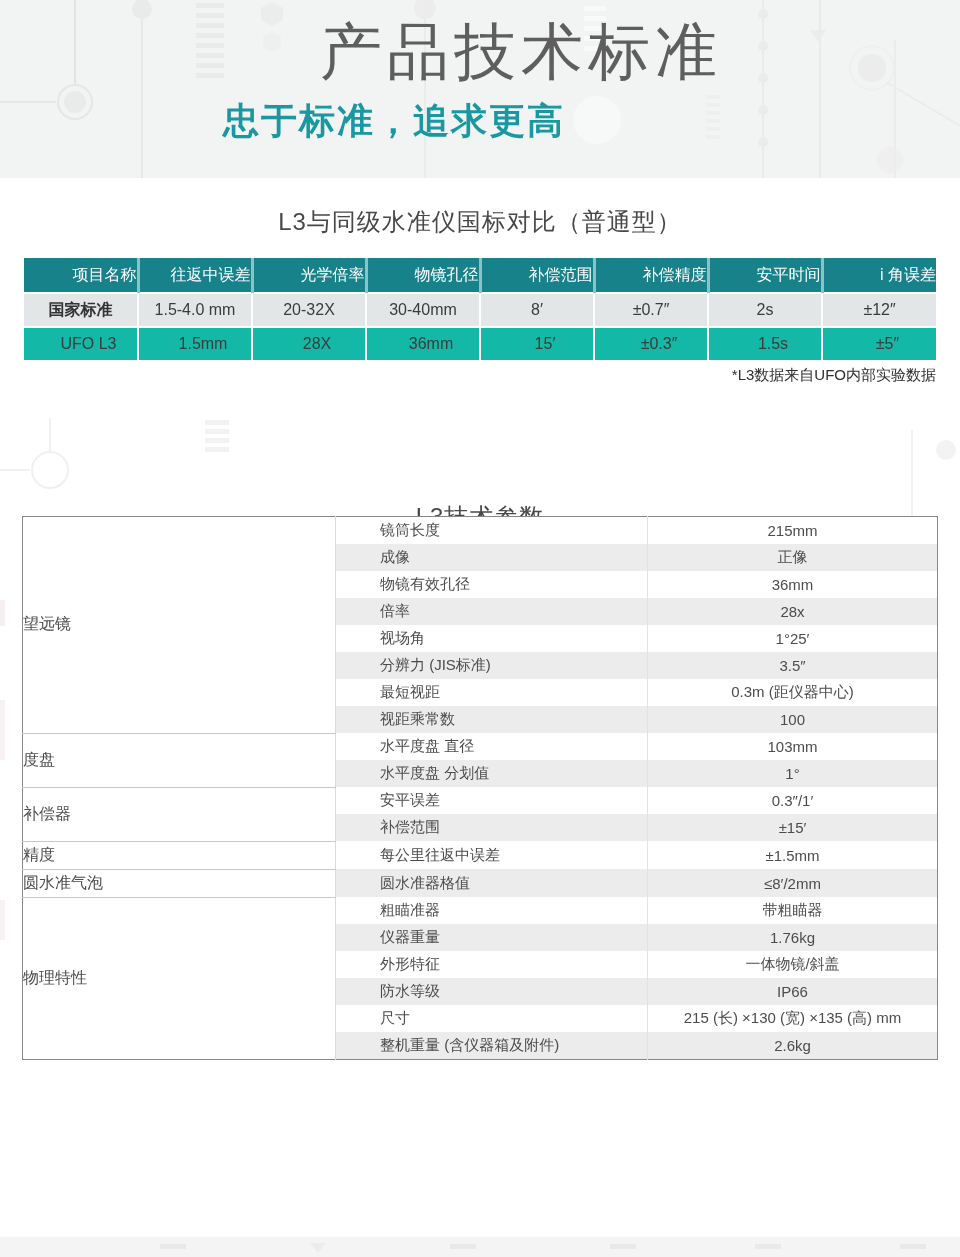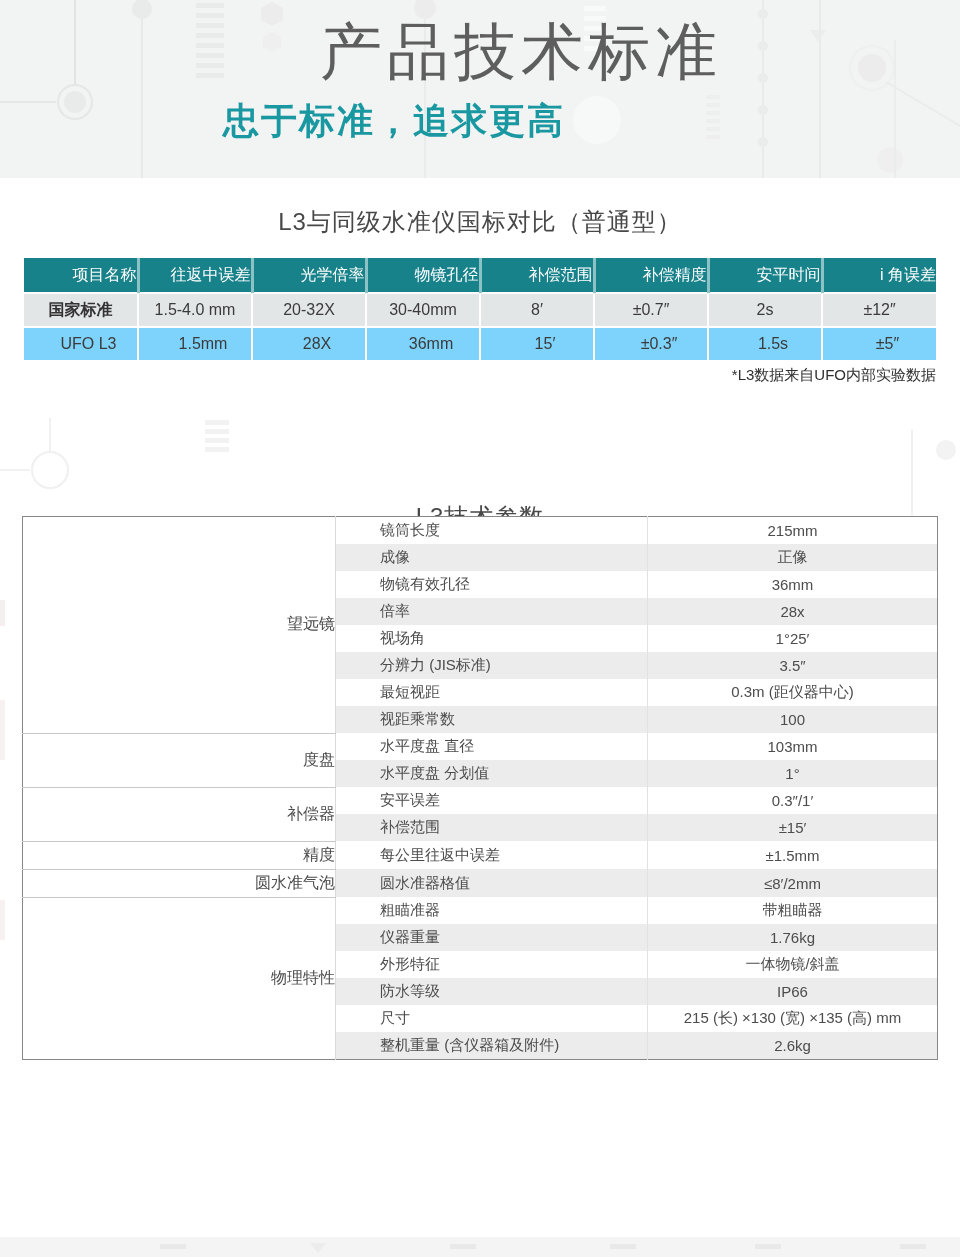"UFO L3" table.t1 tr.row-ufo td { background: #7dd3fc -> #14b8a6 }
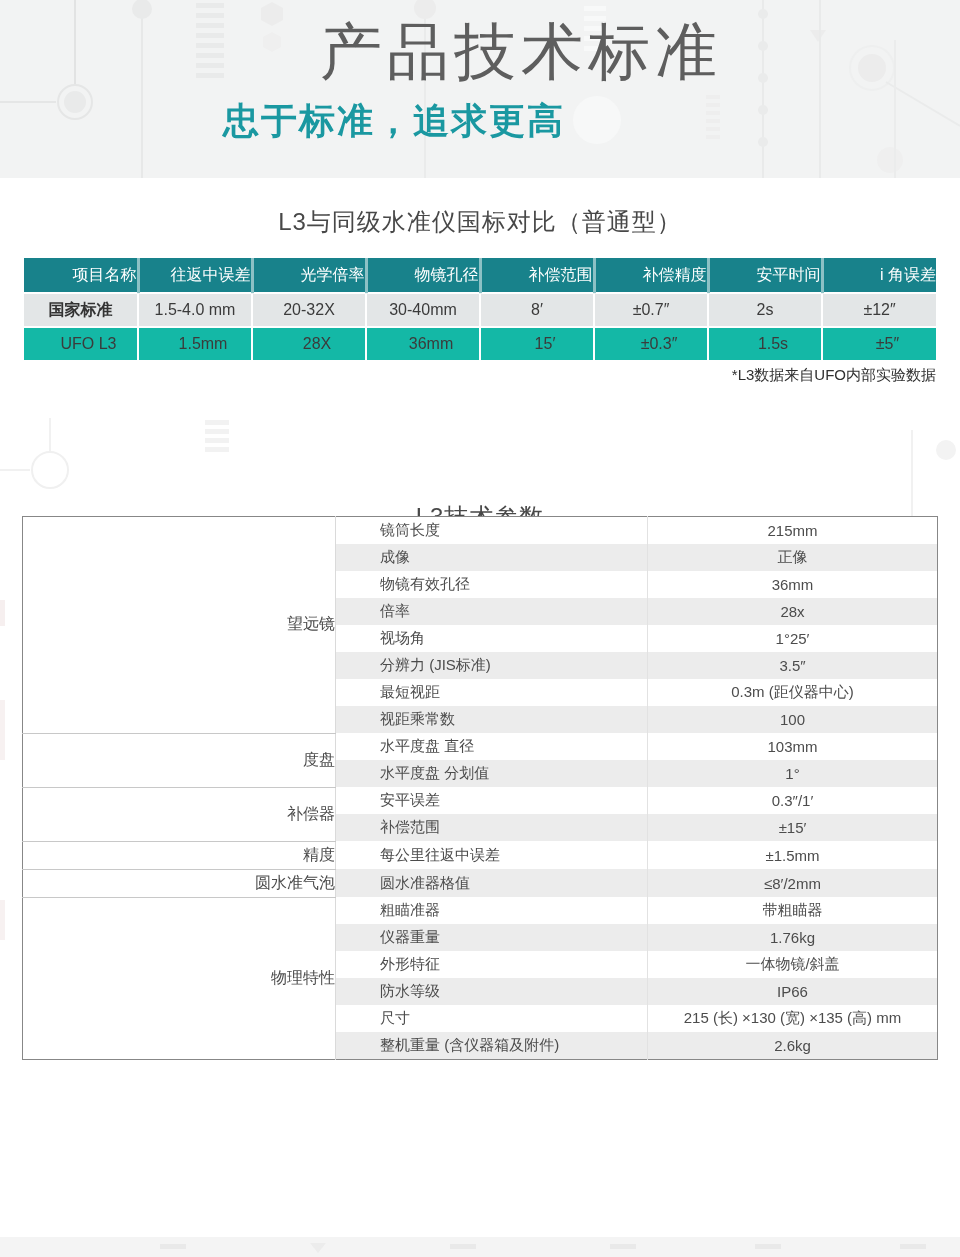"望远镜" table.t2 td.group { text-align: right -> left }
